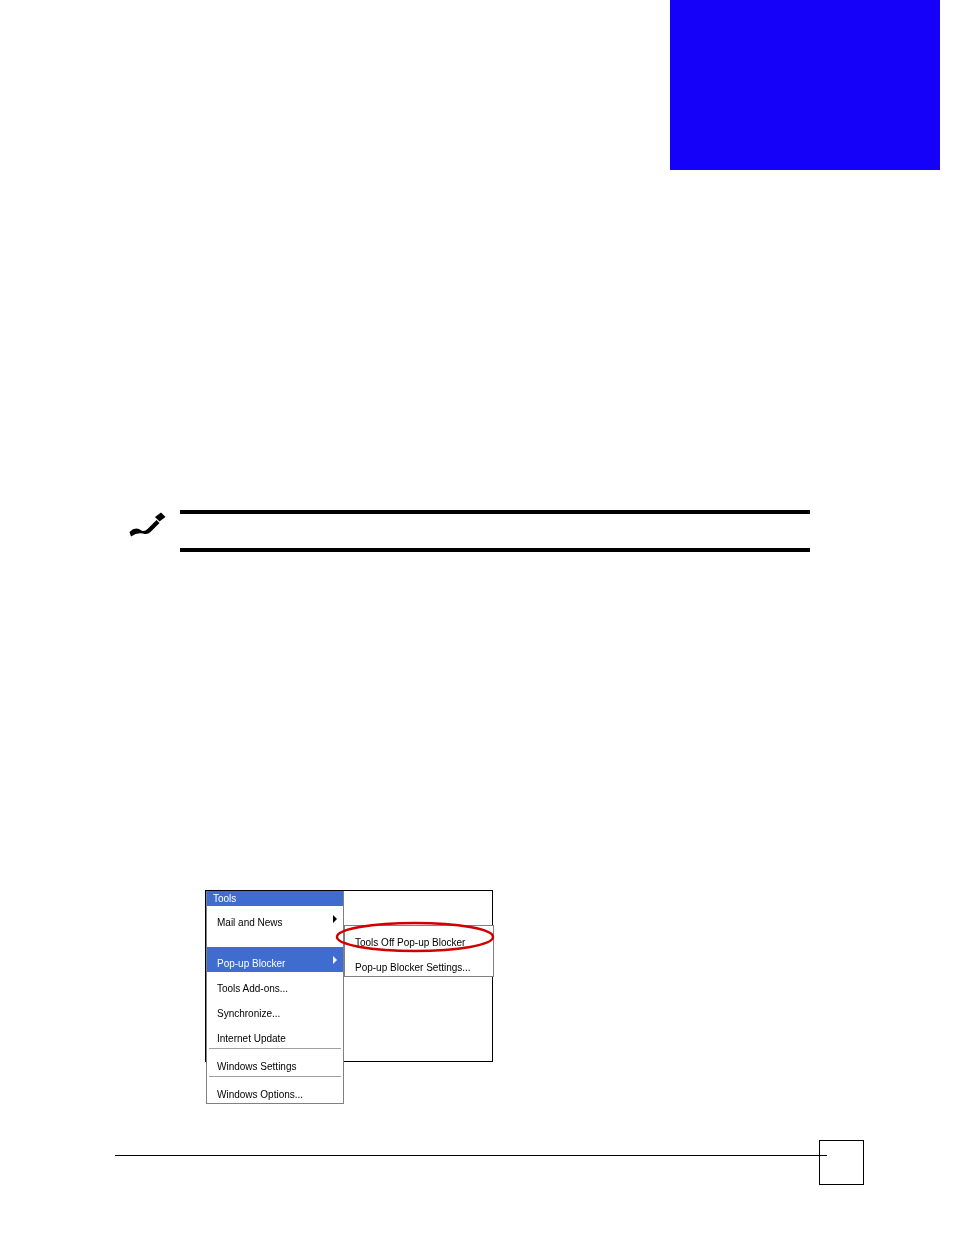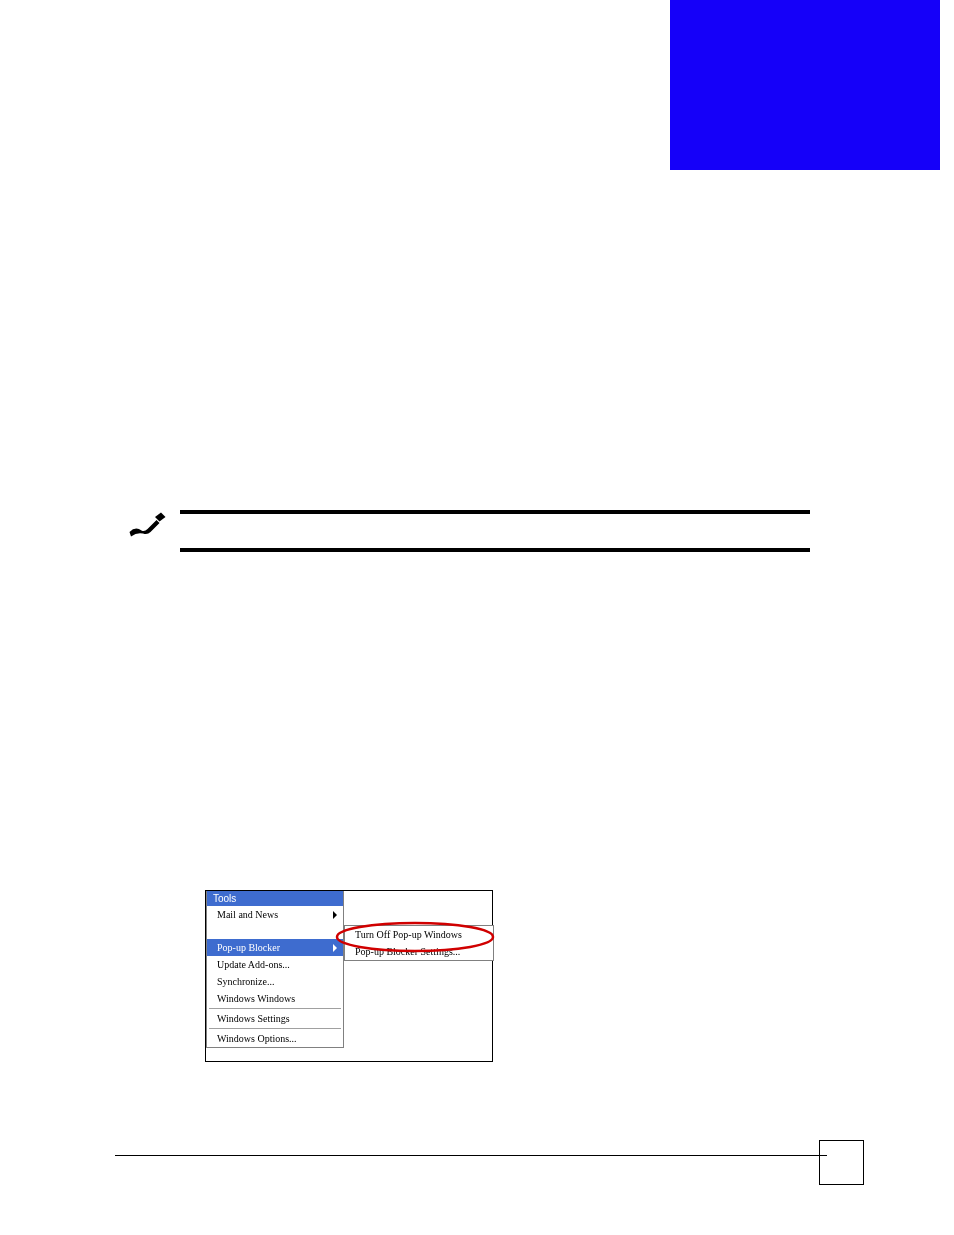"Mail and News" .menu-item { font-family: Liberation Serif, serif -> none; padding: 3px 6px 3px 10px -> 11px 6px 3px 10px }
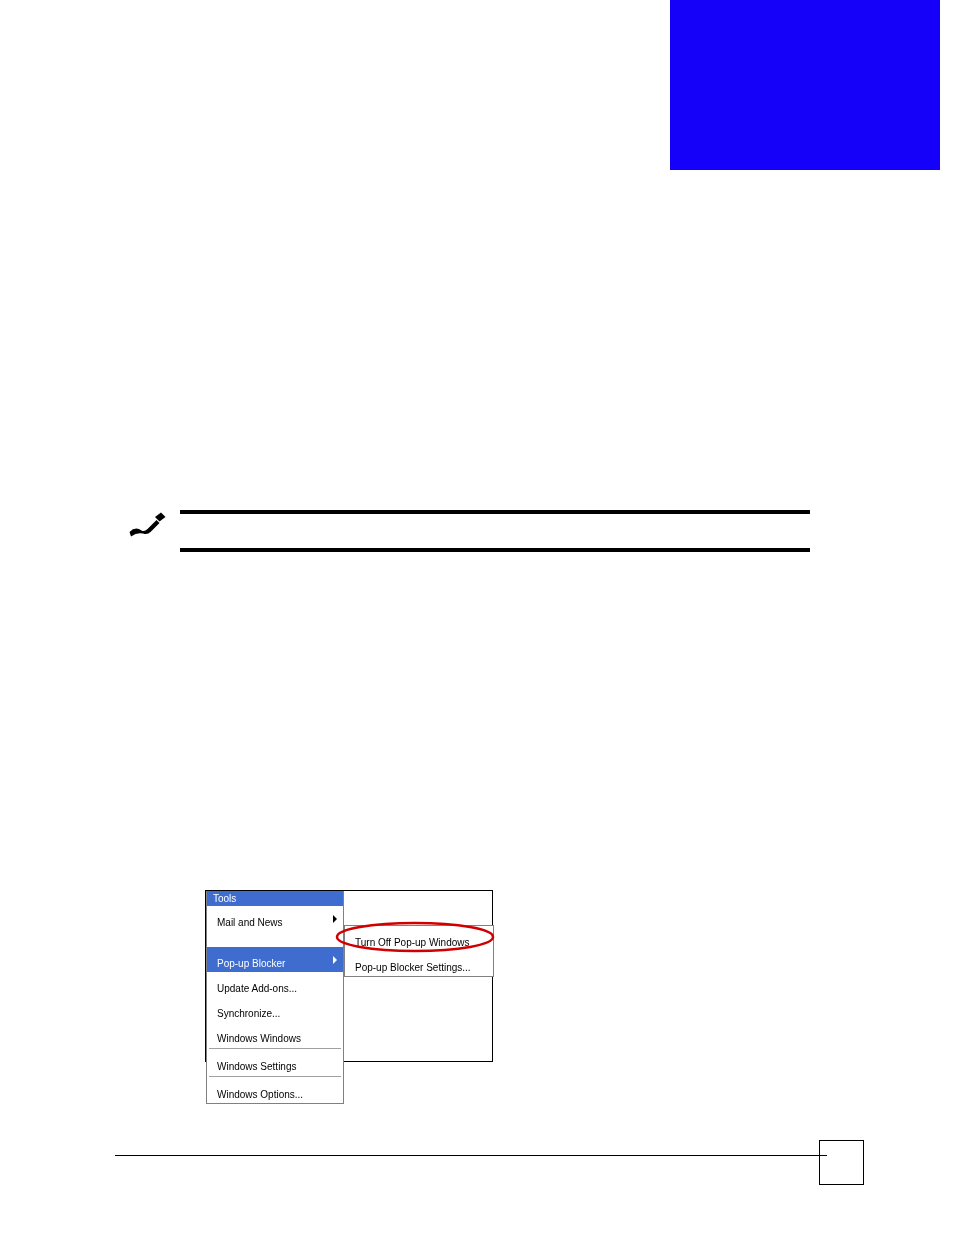"Turn Off Pop-up Windows" span { text: Turn Off Pop-up Windows -> Tools Off Pop-up Blocker }
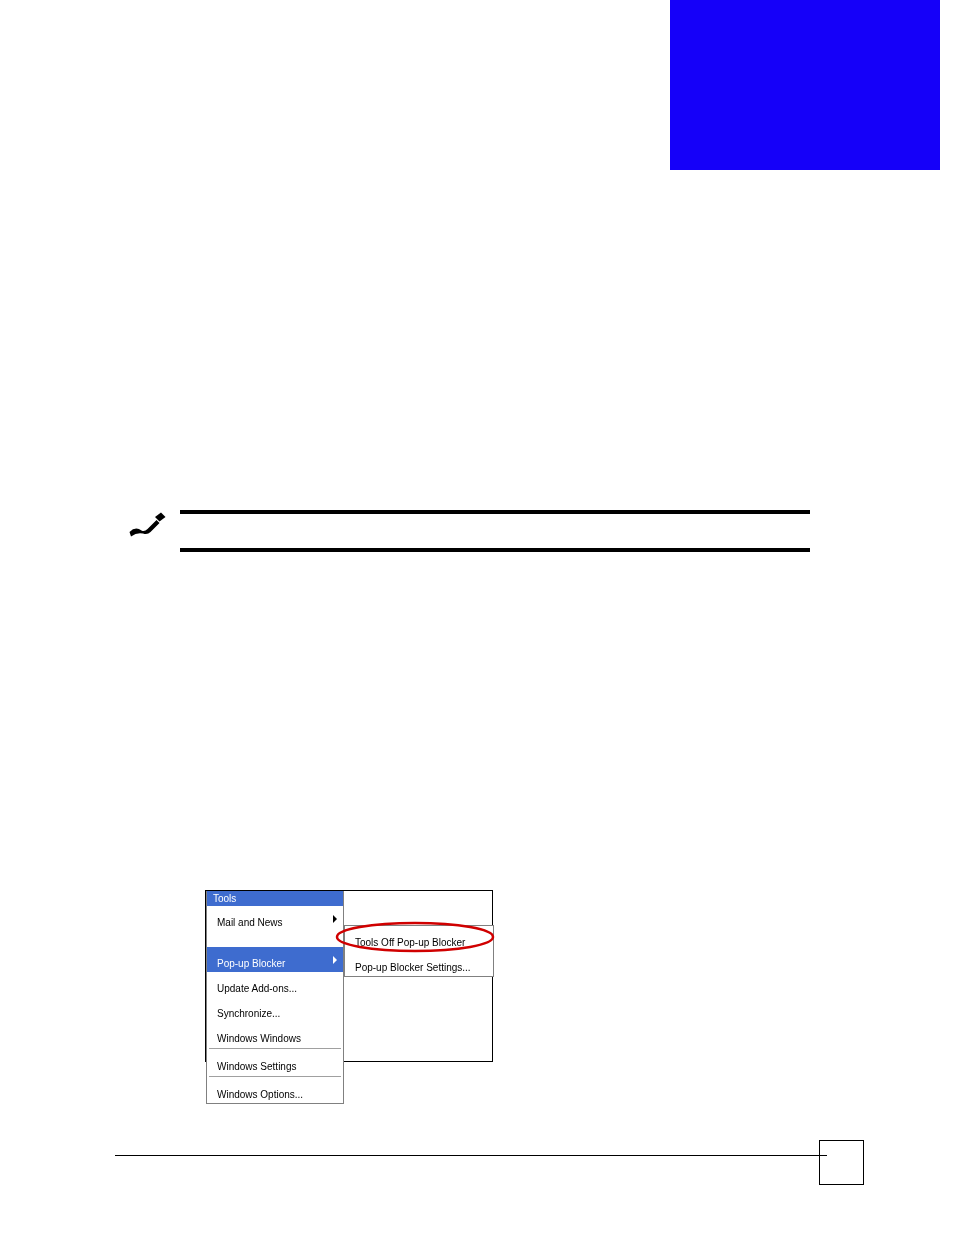"Update Add-ons..." span { text: Update -> Tools }
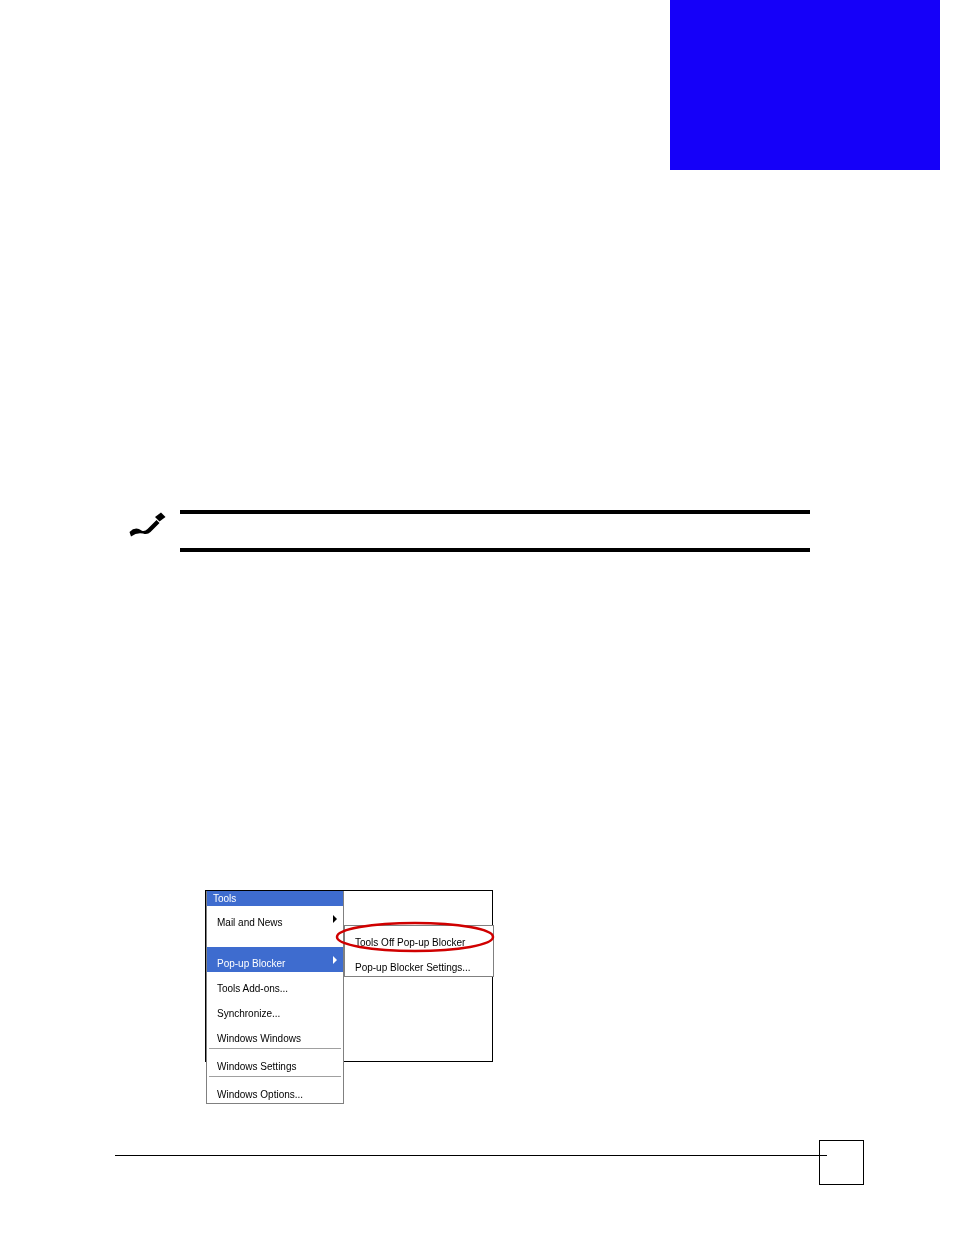"Windows Windows" span { text: Windows Windows -> Internet Update }
